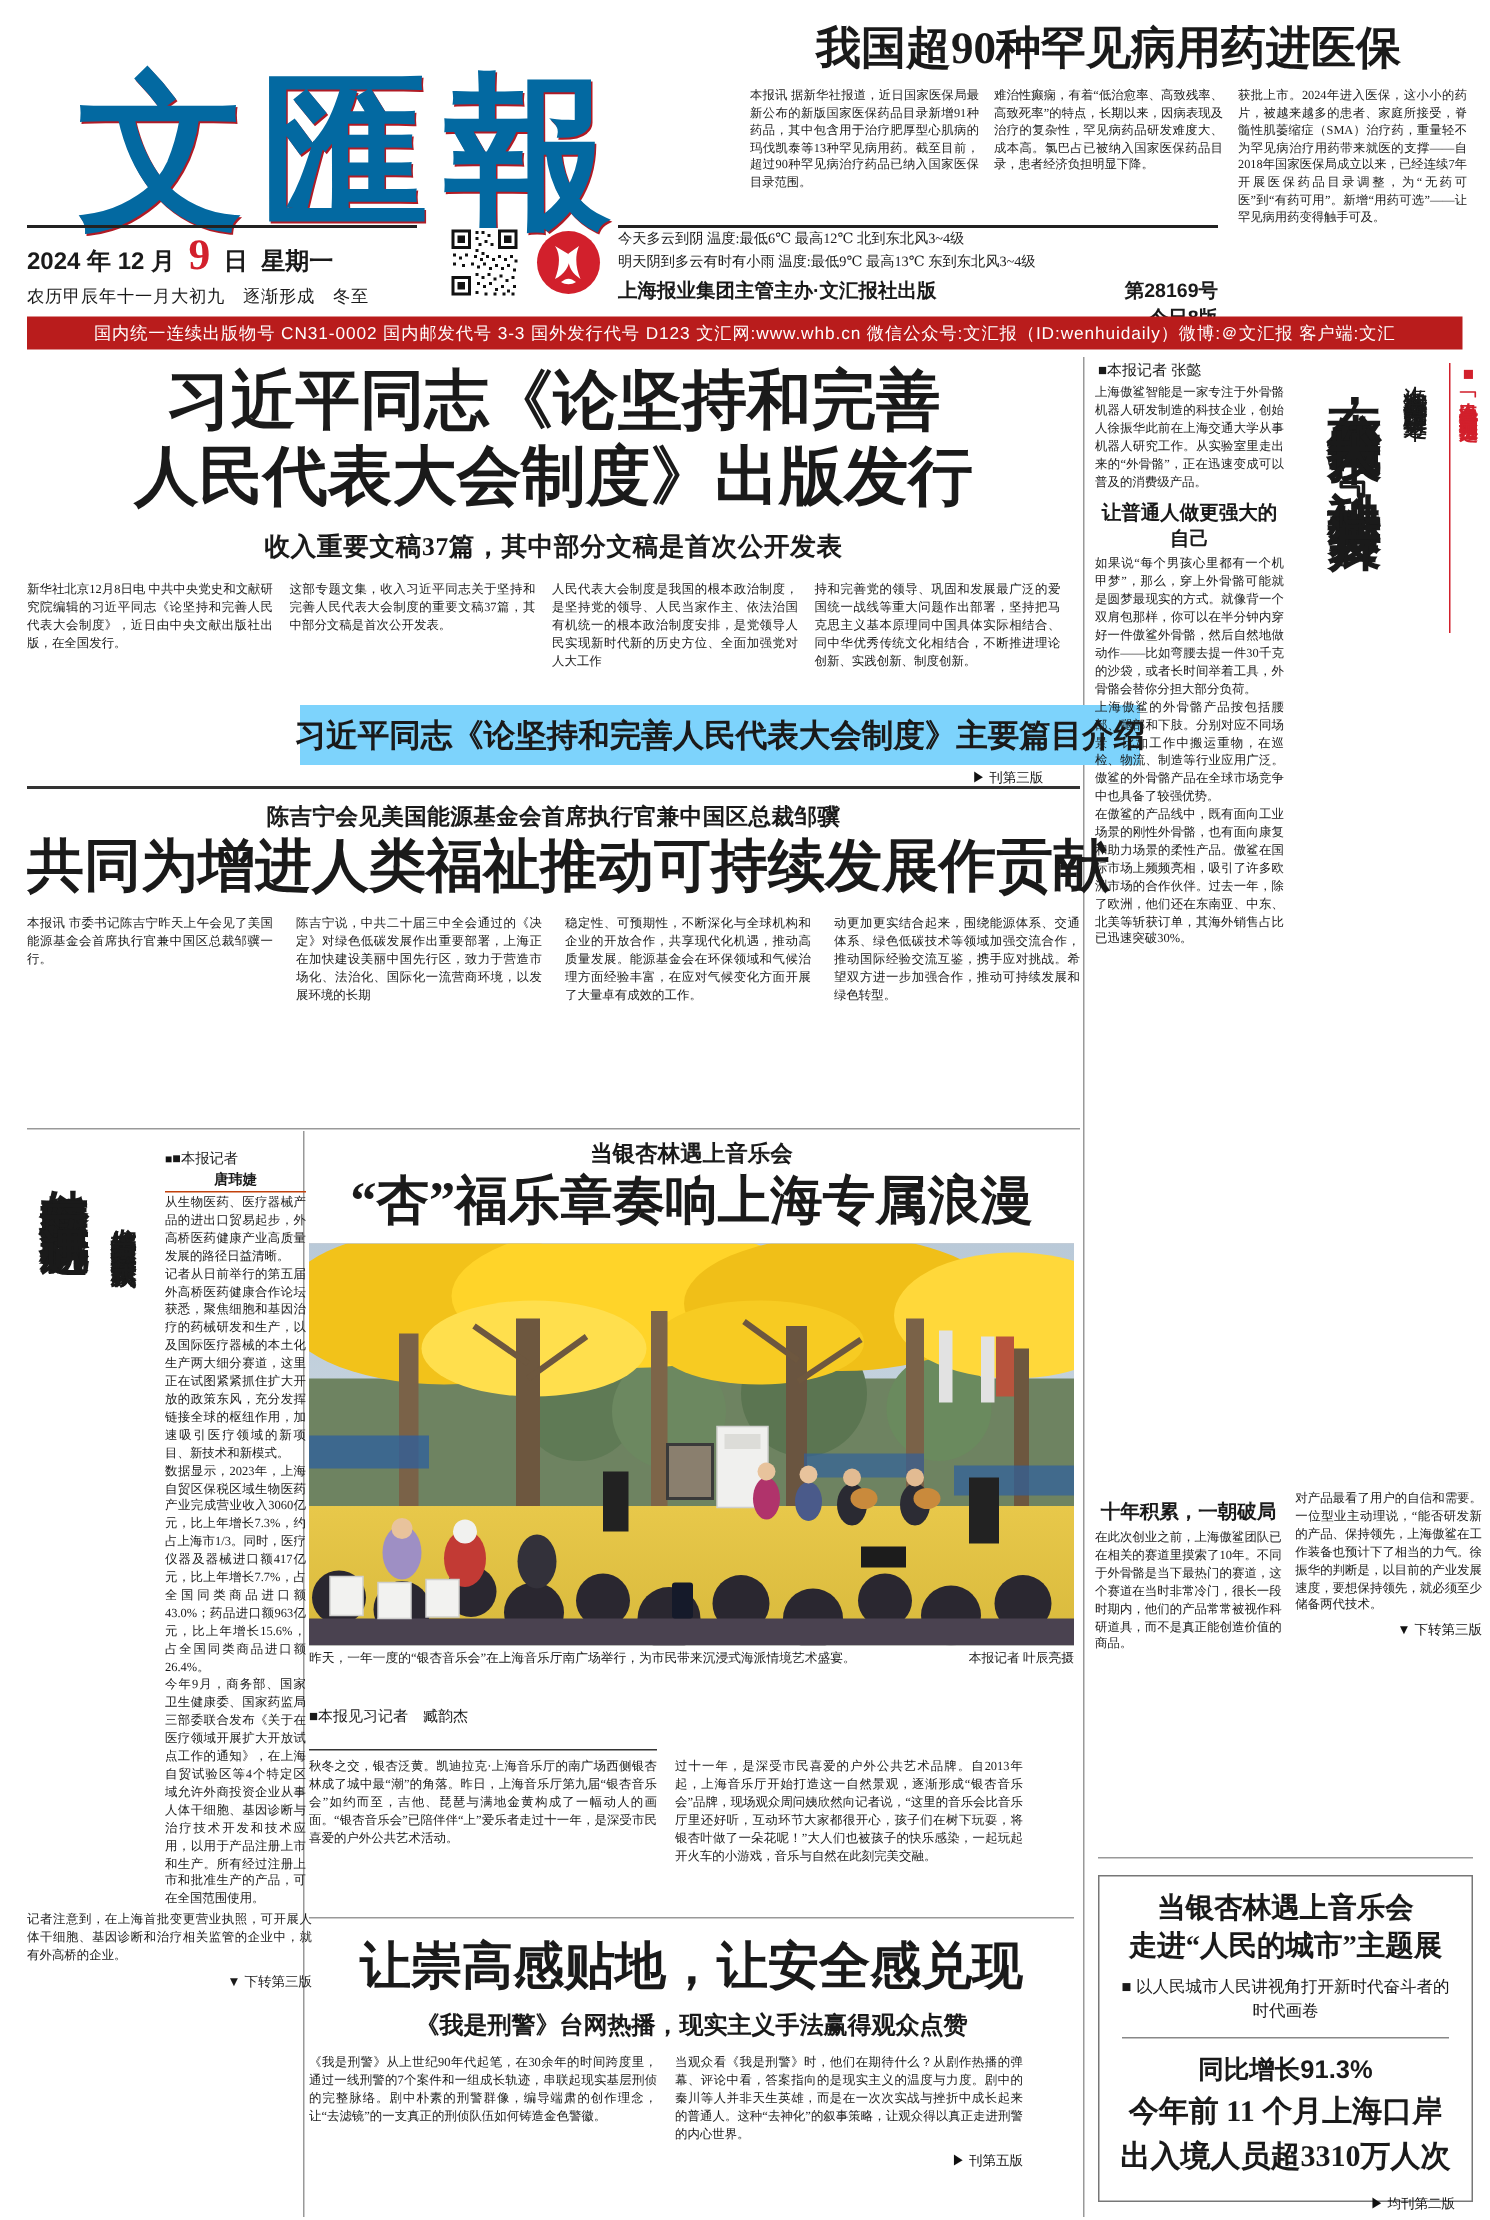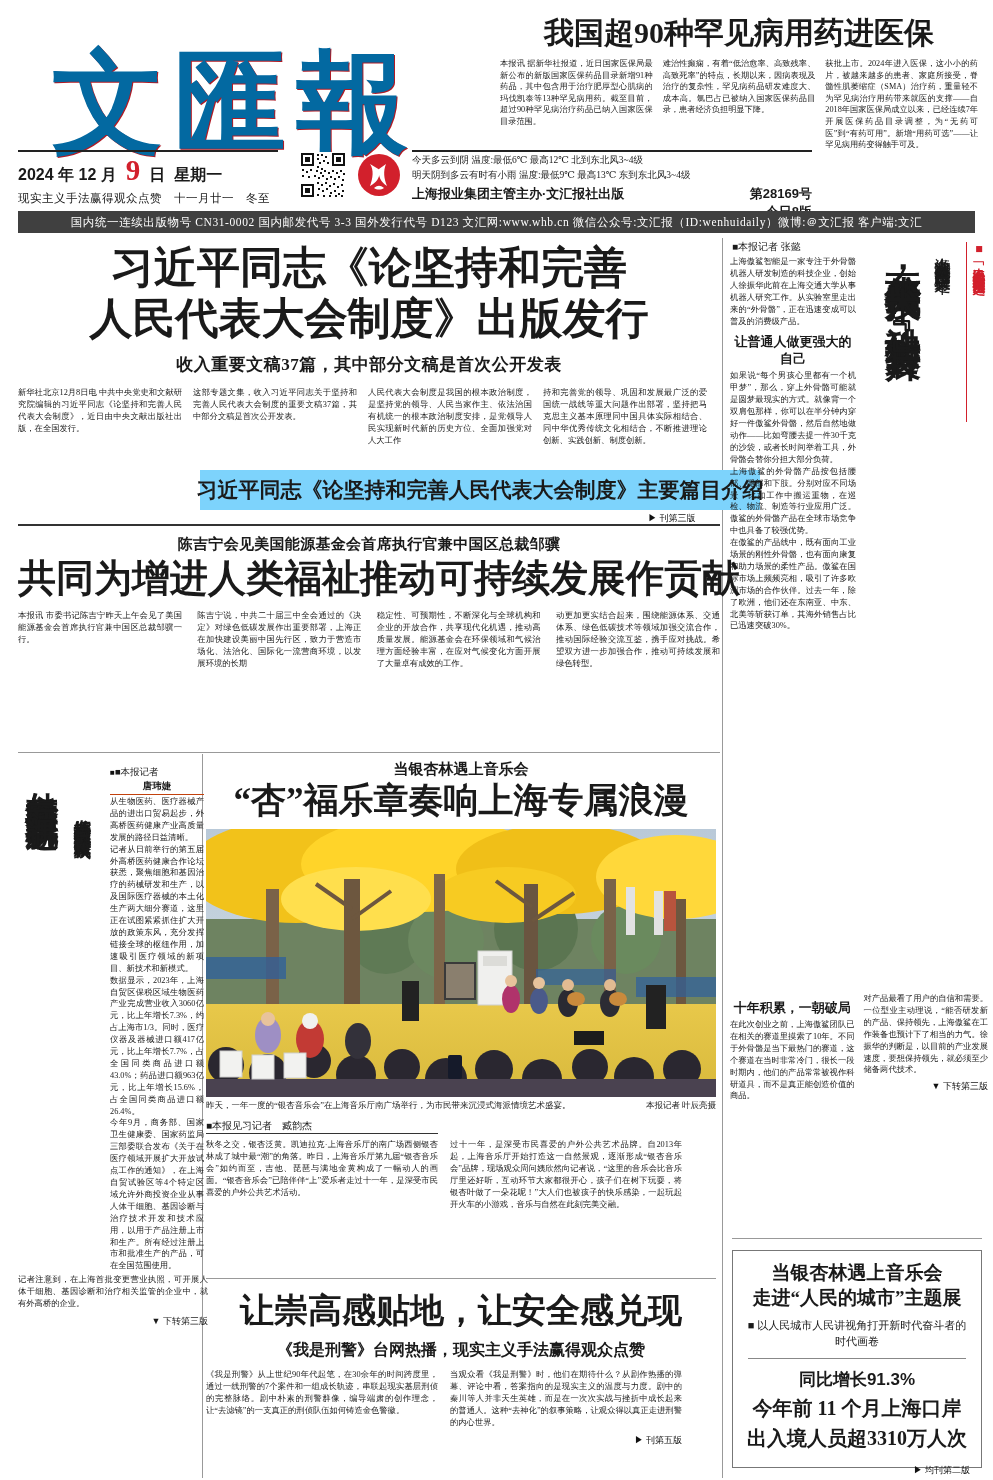"现实主义手法赢得观众点赞 十一月廿一 冬至" div.date-line2 { text: 现实主义手法赢得观众点赞　十一月廿一 -> 农历甲辰年十一月大初九　逐渐形成 }
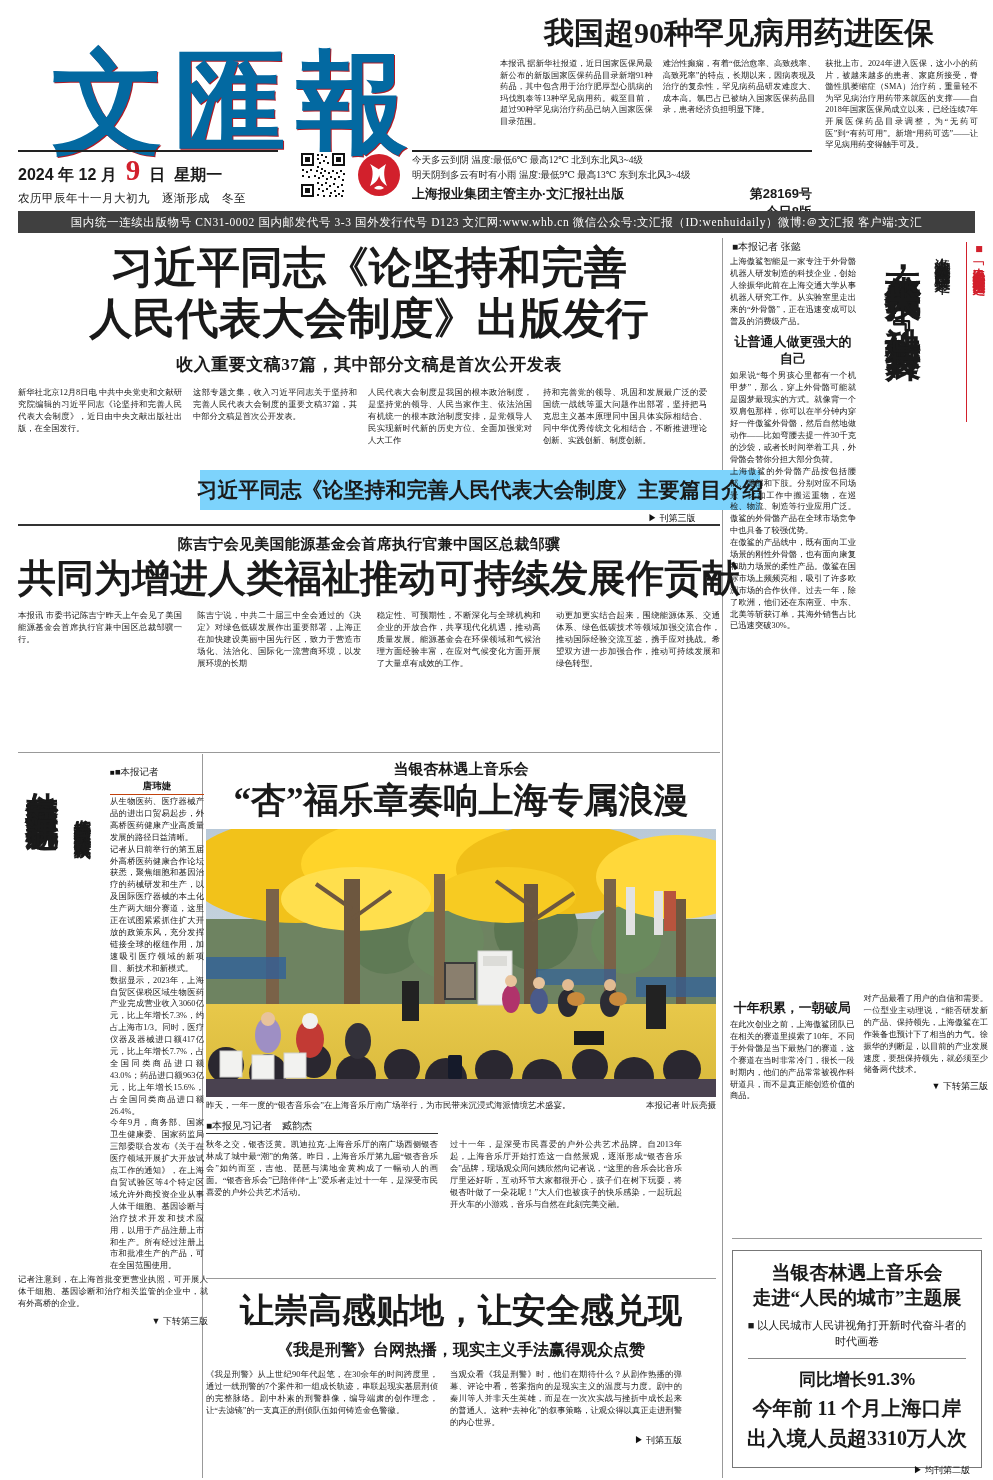"国内统一连续出版物号 CN31-0002 国内邮发代号 3-3 国外发行代号" .redbar { background: #404040 -> #b91c1c; font-family: Liberation Serif, serif -> Liberation Sans, sans-serif }
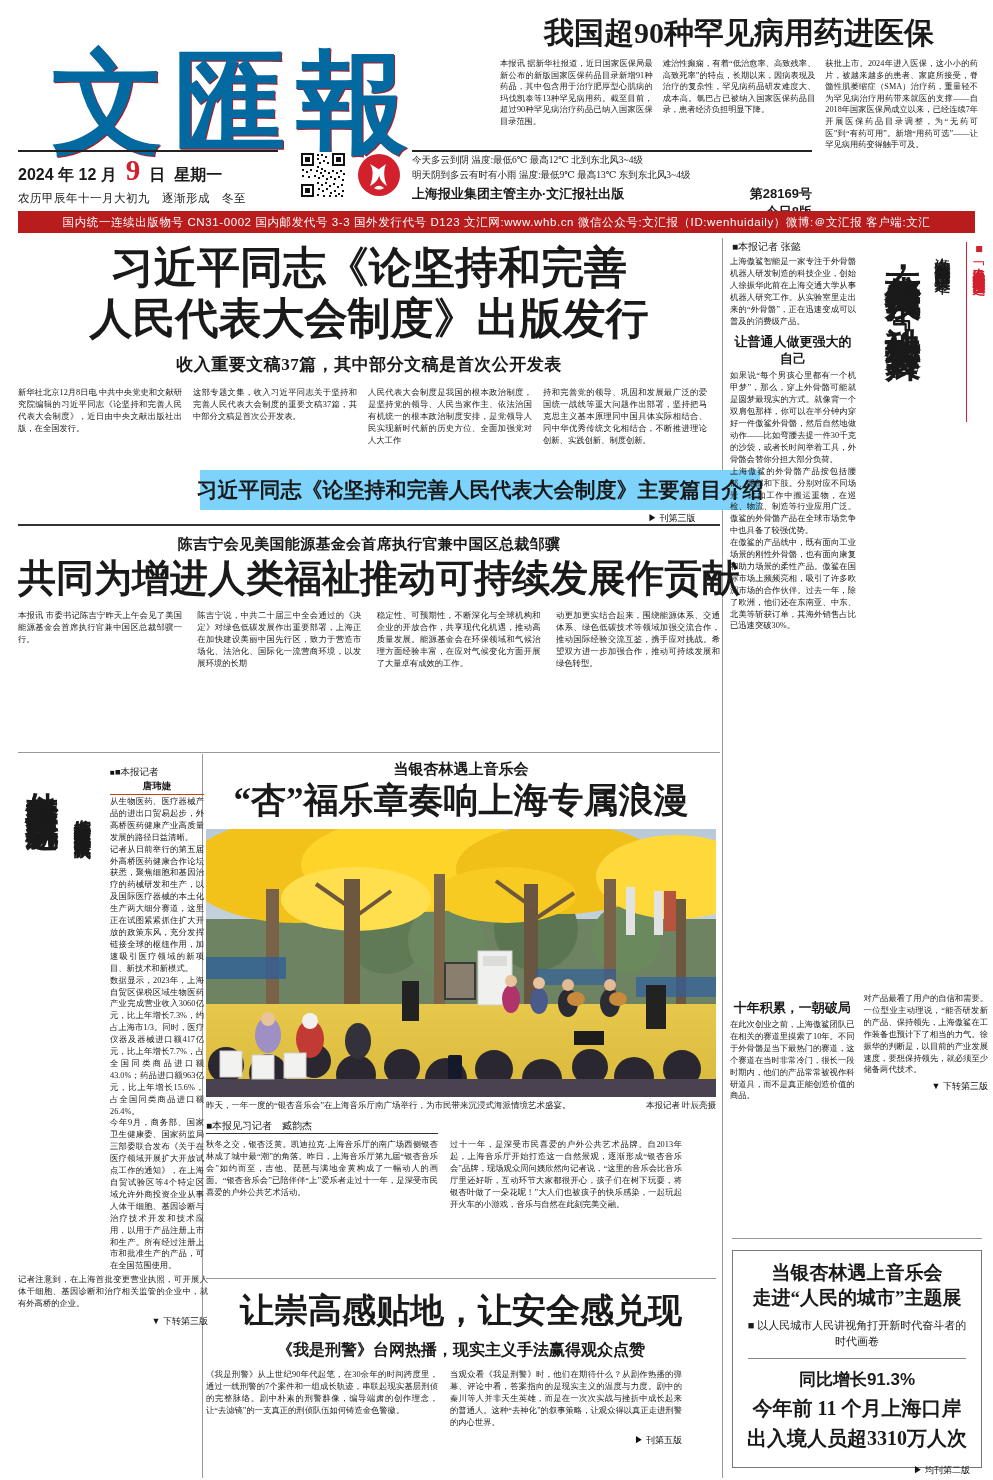"■本报见习记者 臧韵杰" .c-by { margin-top: 7px -> 25px; padding-bottom: 0 -> 15px }
